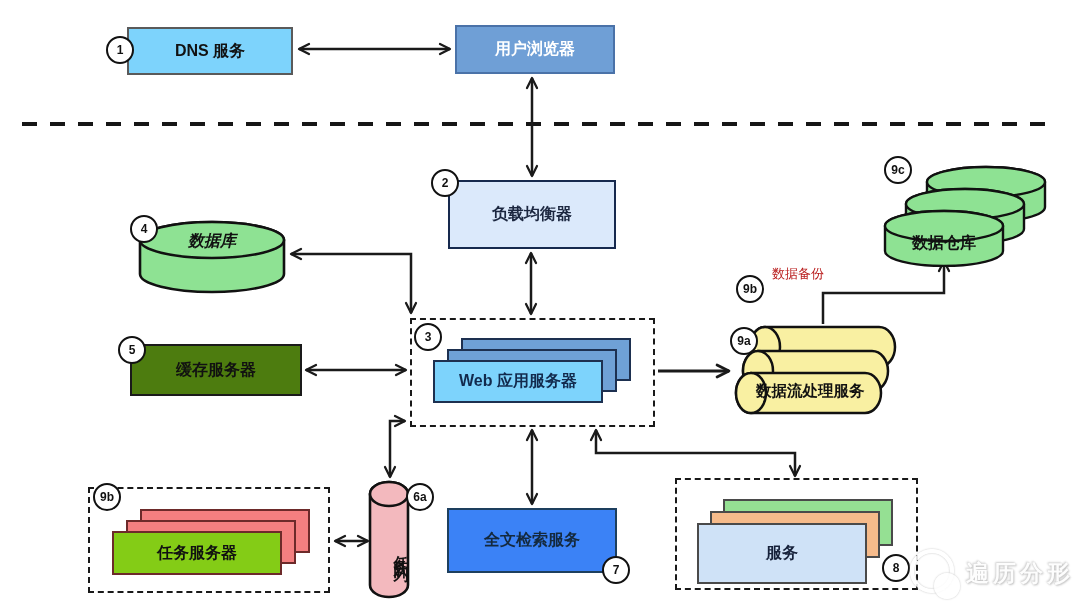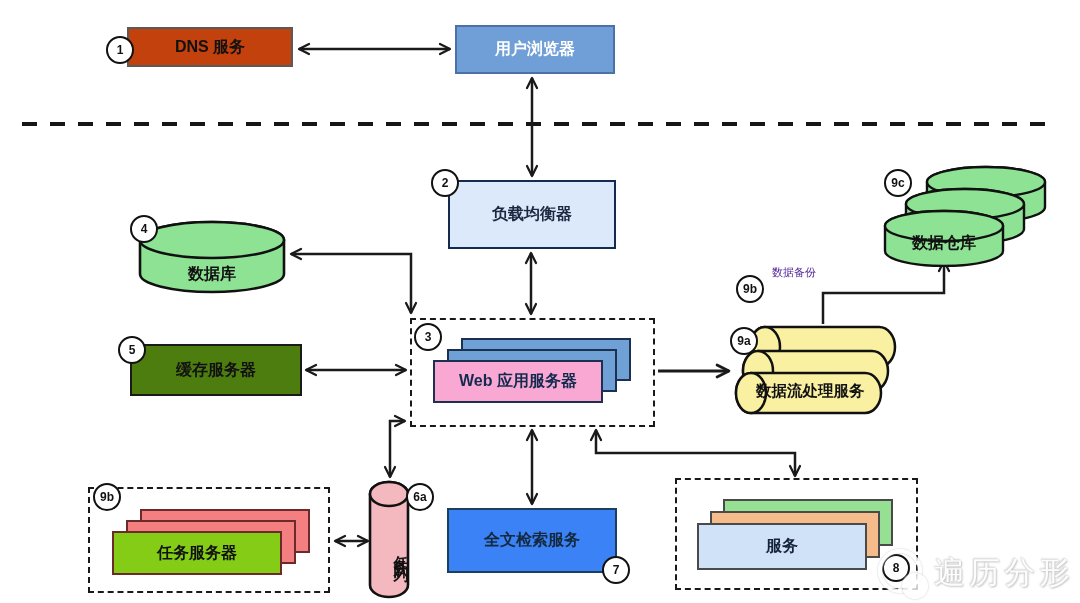"DNS 服务" div.box { background: #c2410c -> #7dd3fc; height: 40px -> 48px }
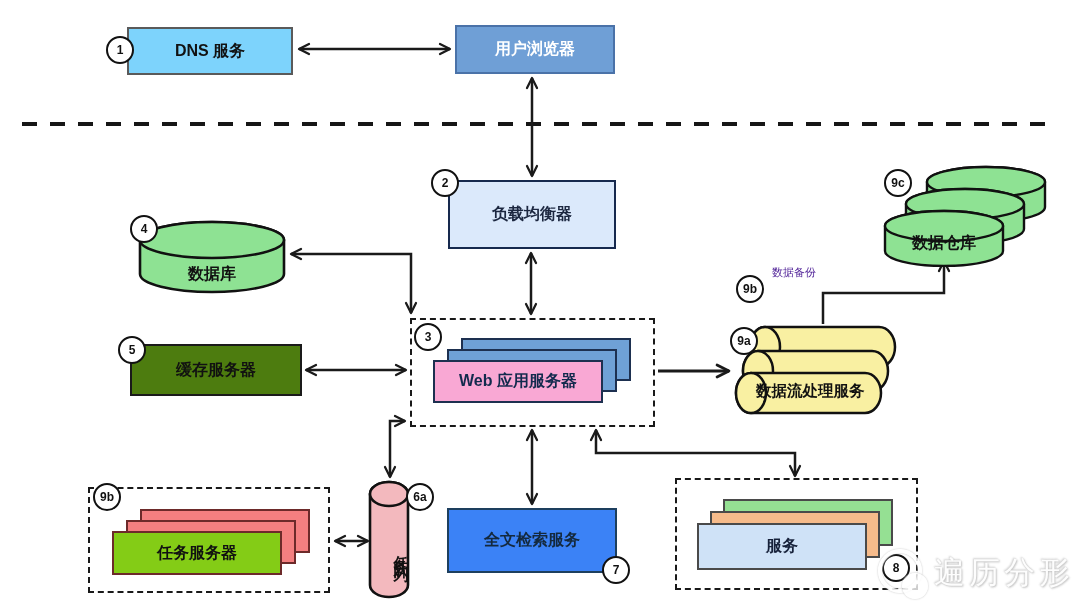"9c" div.badge { top: 169px -> 156px }
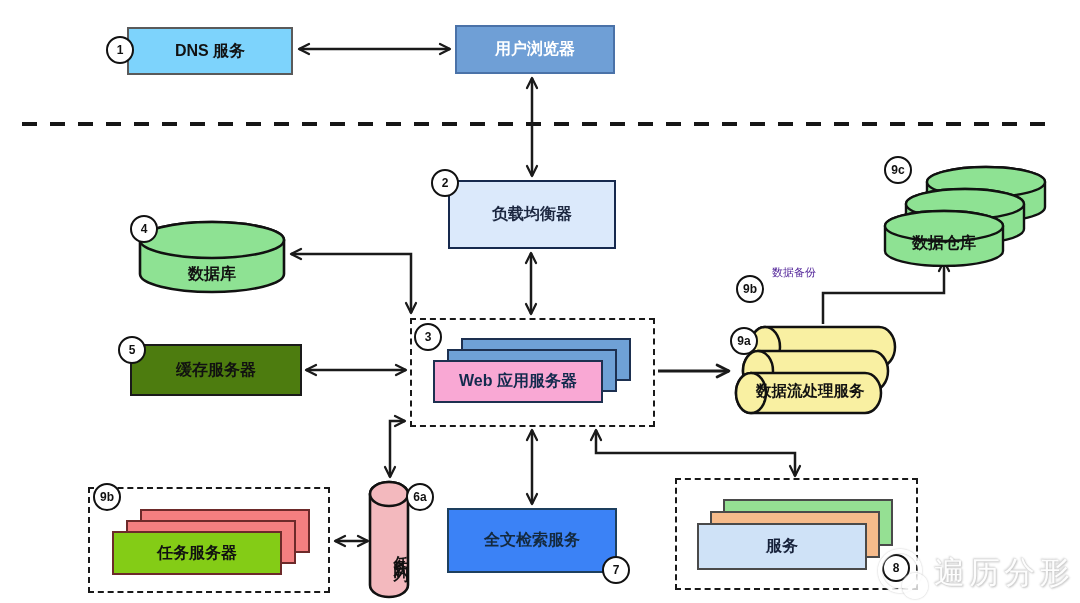"数据库" div.lbl { font-style: none -> italic; top: 44px -> 11px }
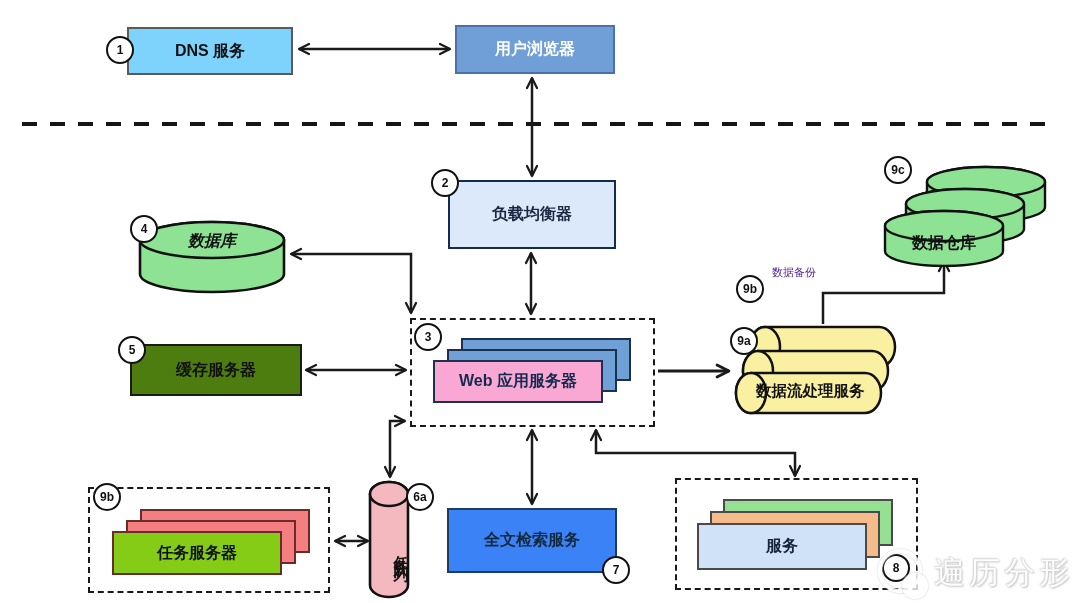"数据备份" .backup-label { color: #4c1d95 -> #b91c1c; font-size: 11px -> 13px }
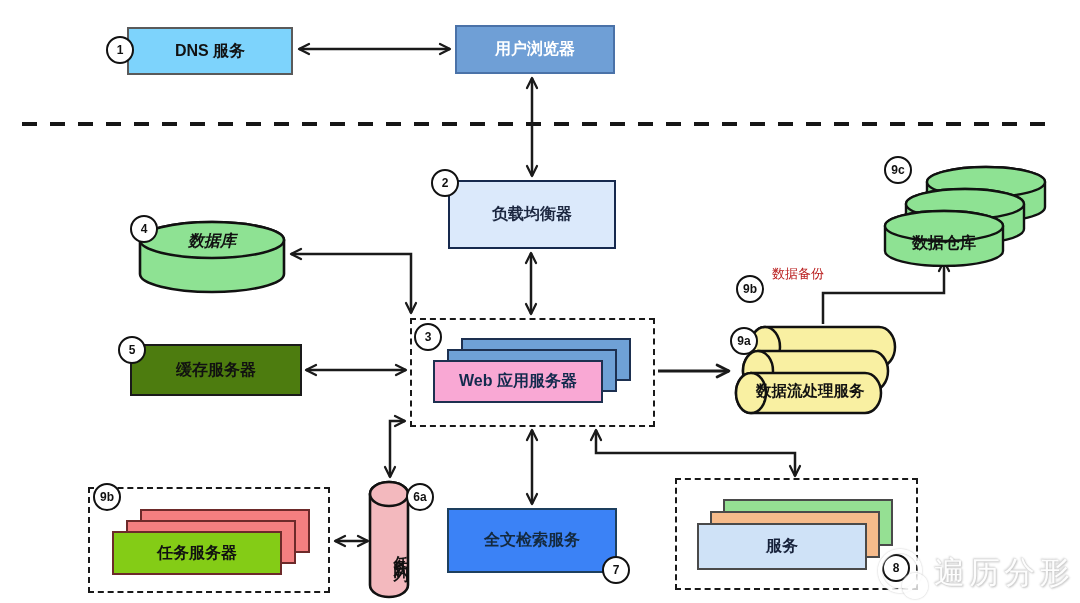"Web 应用服务器" div.stackbox { background: #f9a8d4 -> #7dd3fc }
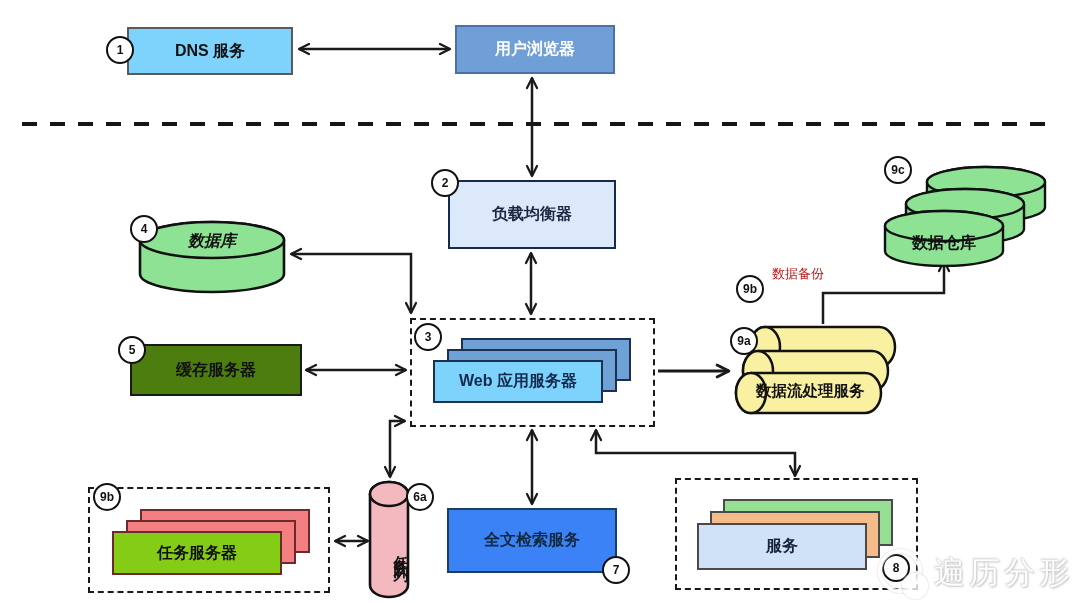"服务" div.stackbox { height: 47px -> 61px }
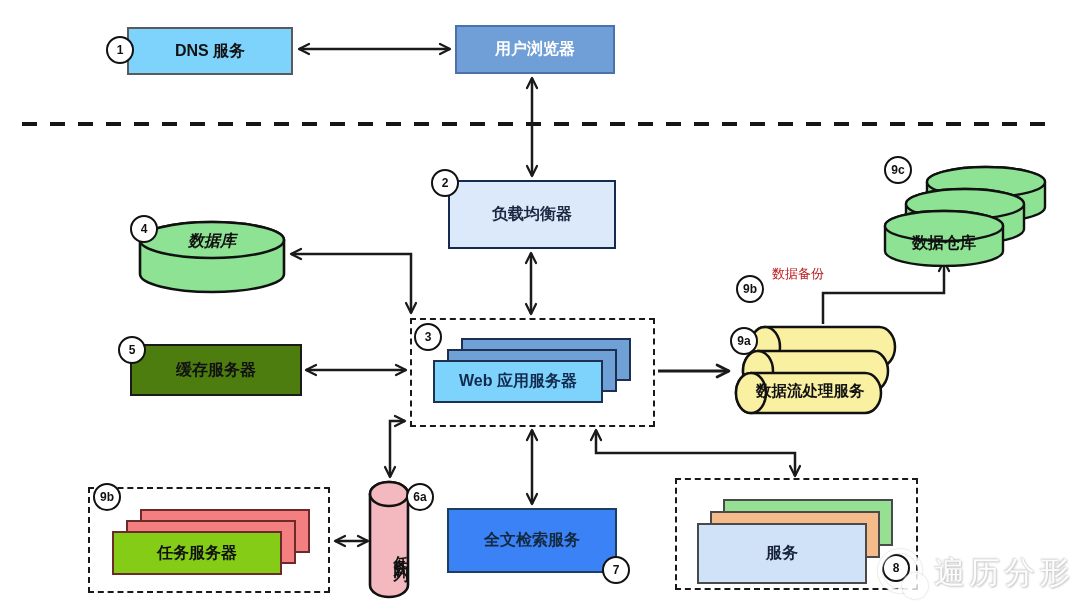"遍历分形" .wm-text { font-size: 31px -> 23px; font-weight: normal -> bold }
